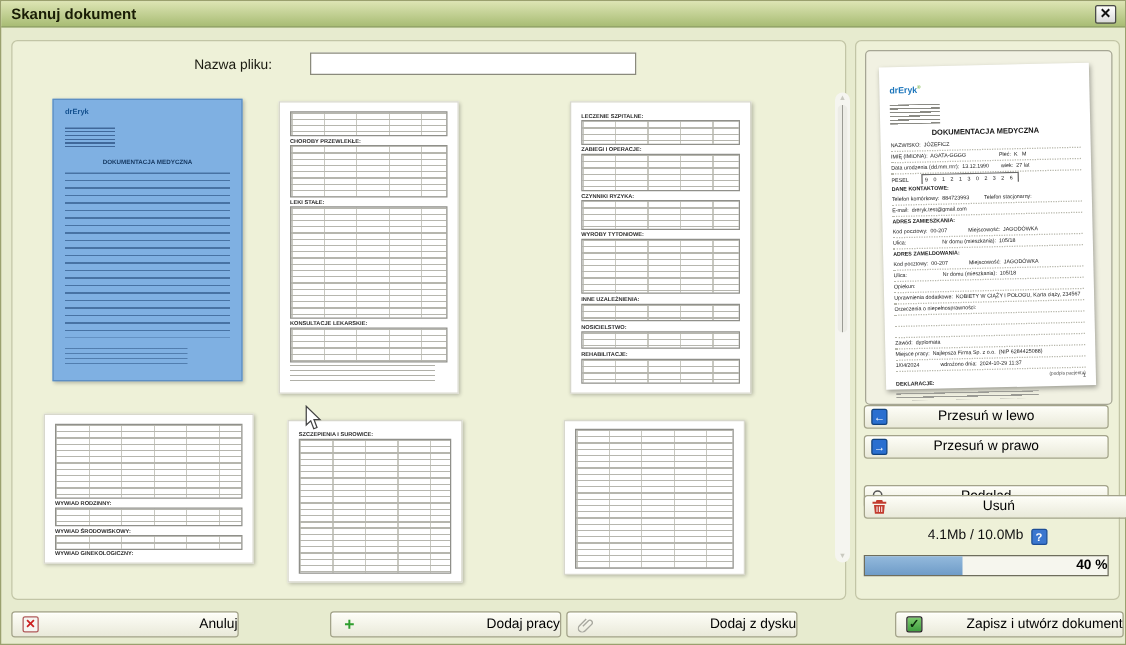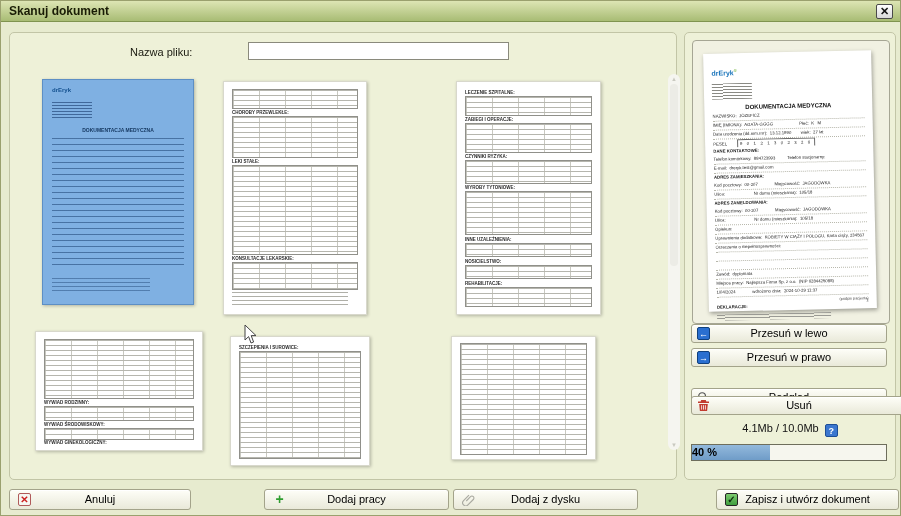"Nazwa pliku:" .fname-label { text-align: left -> center }
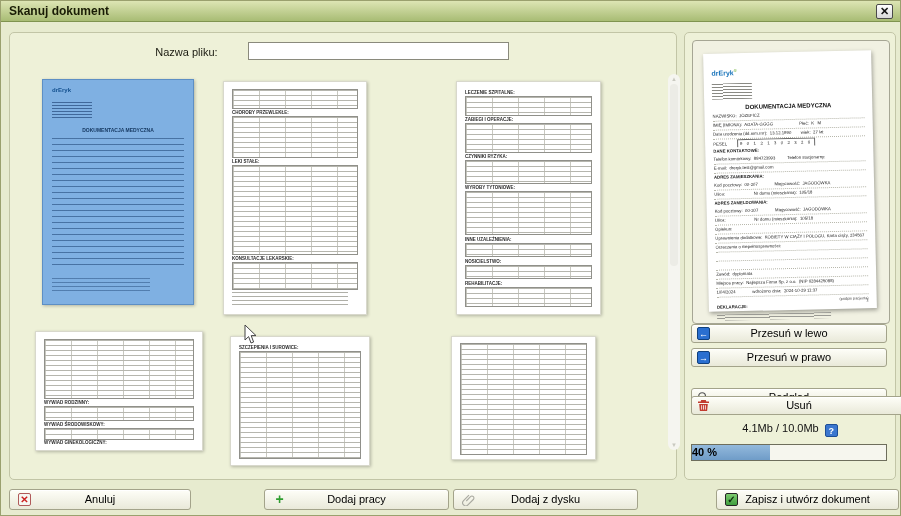"40 %" .progress-label { text-align: left -> right }
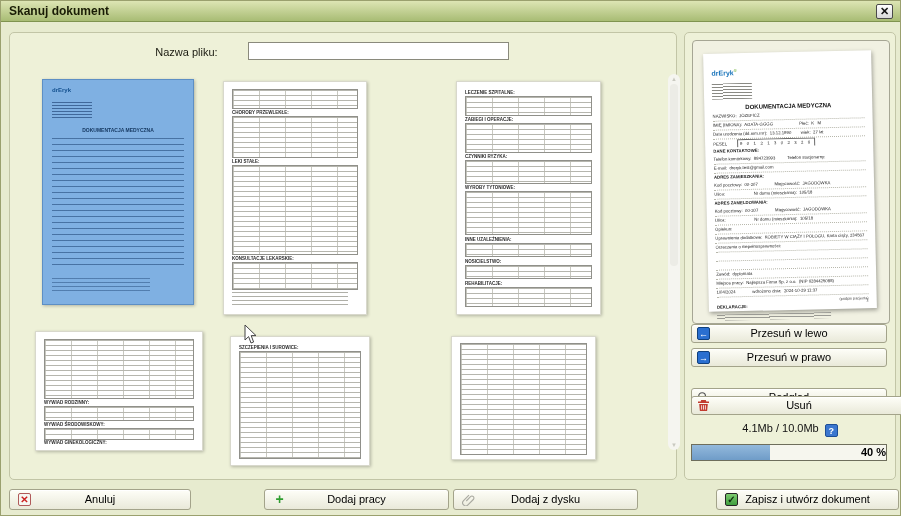"Anuluj" .footbtn .lbl { text-align: none -> right }
